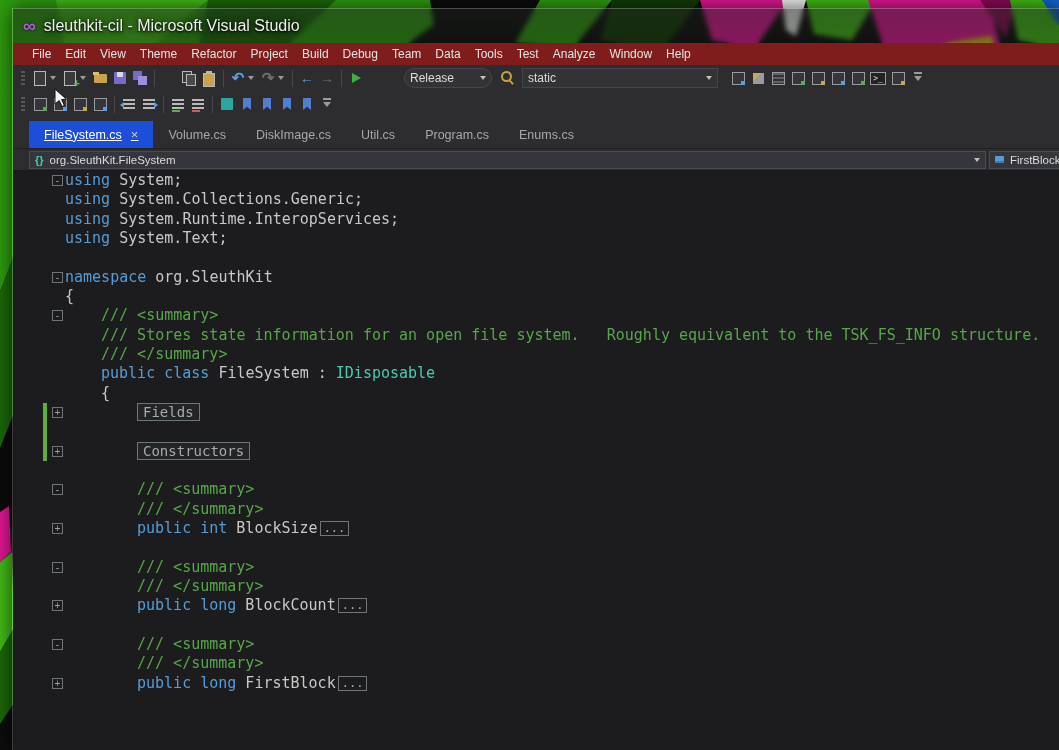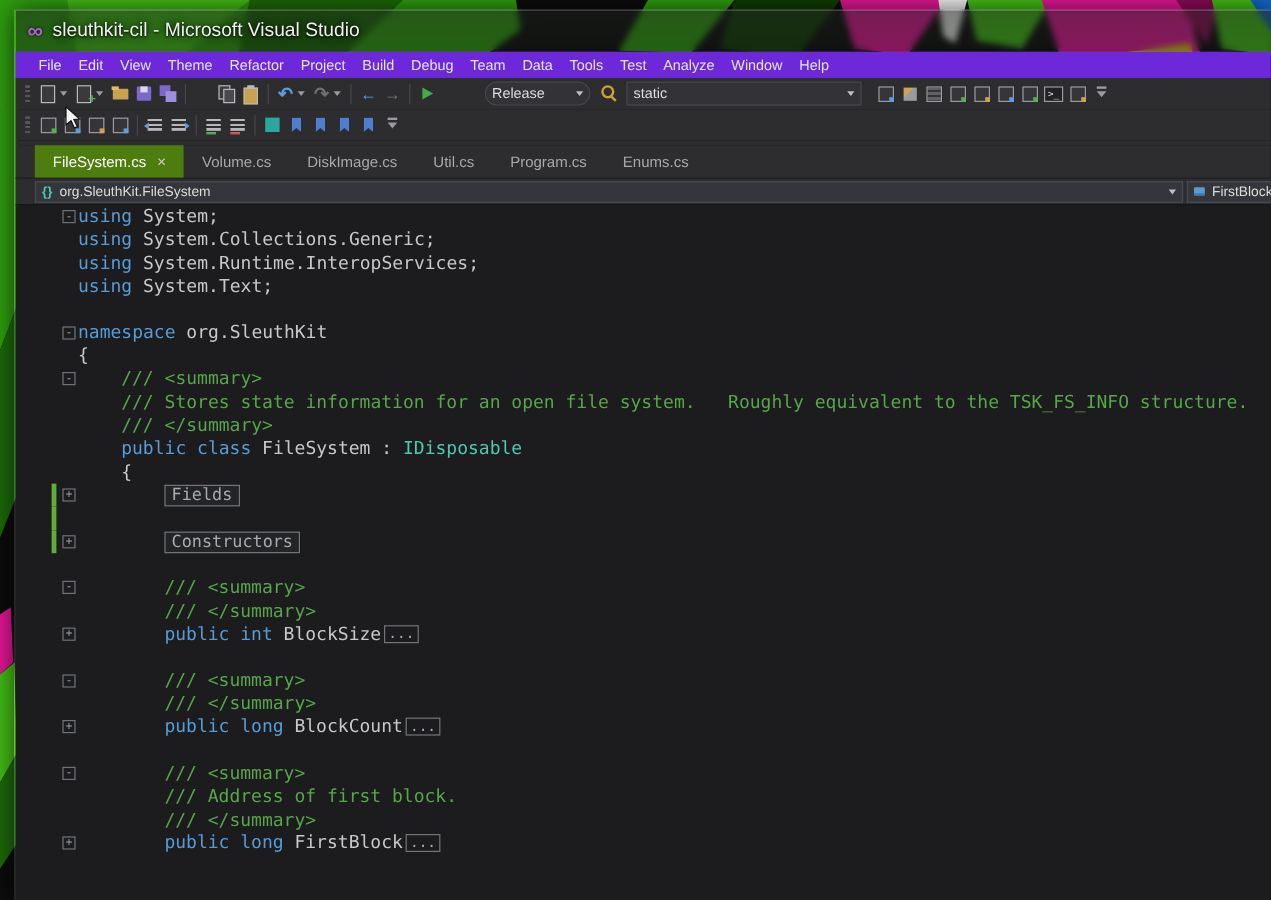"File" .menubar { background: #6d28d9 -> #7f1d1d }
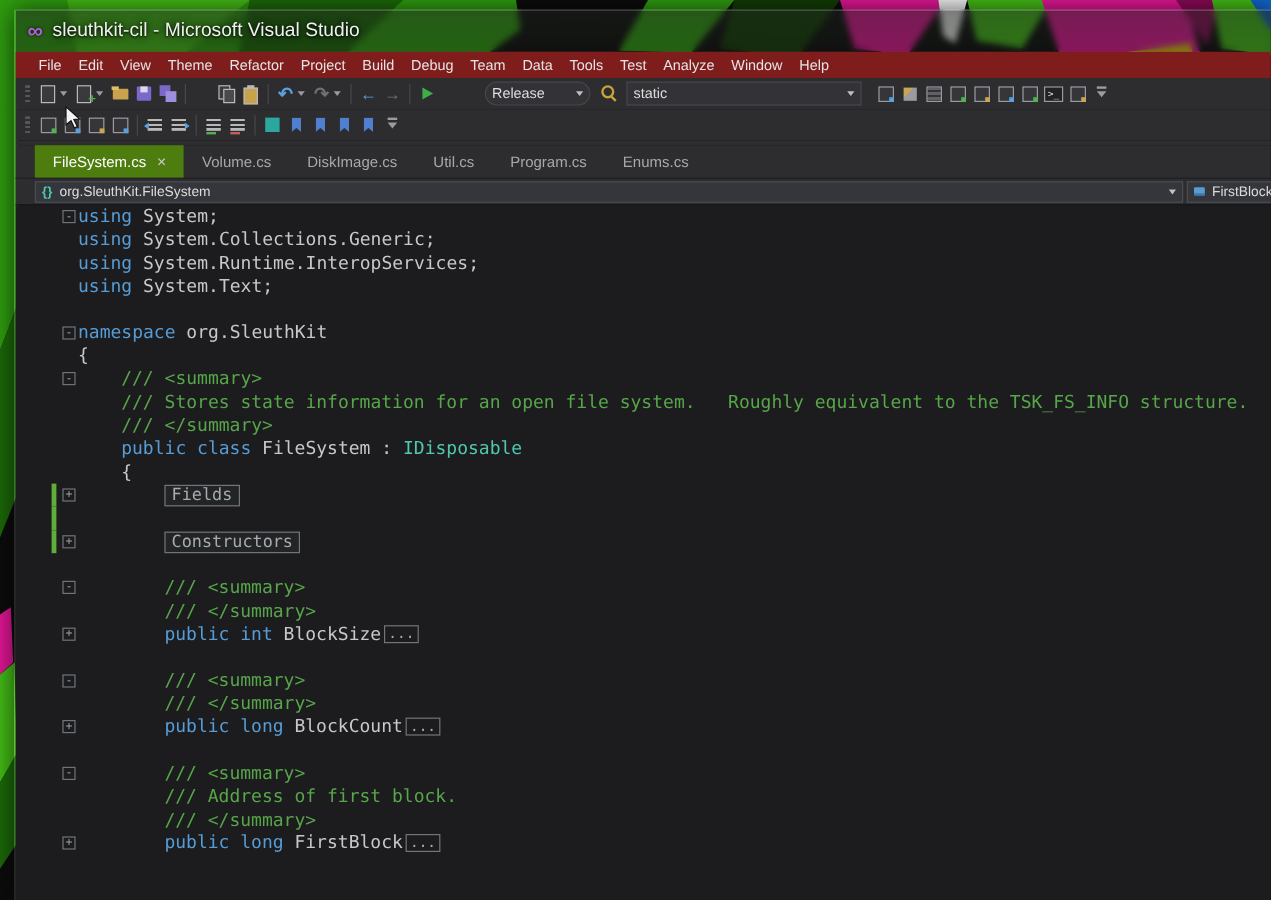"FileSystem.cs" .tab.active { background: #4d7c0f -> #1d4ed8; text-decoration: none -> underline }
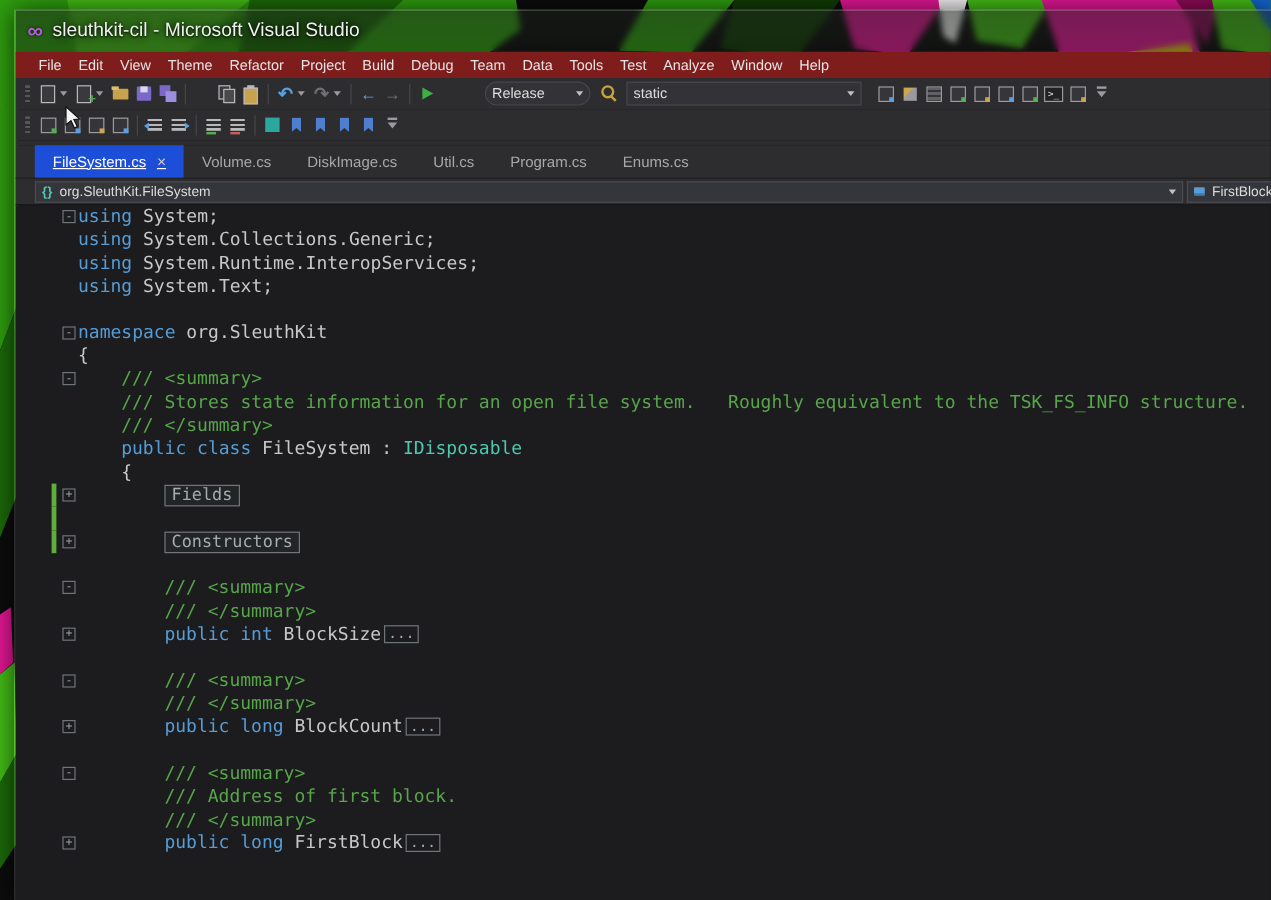"/// Address of first block." div.code-line { html: <div> <span><span>/// Address of first block.</span></span> </div> -> none }
